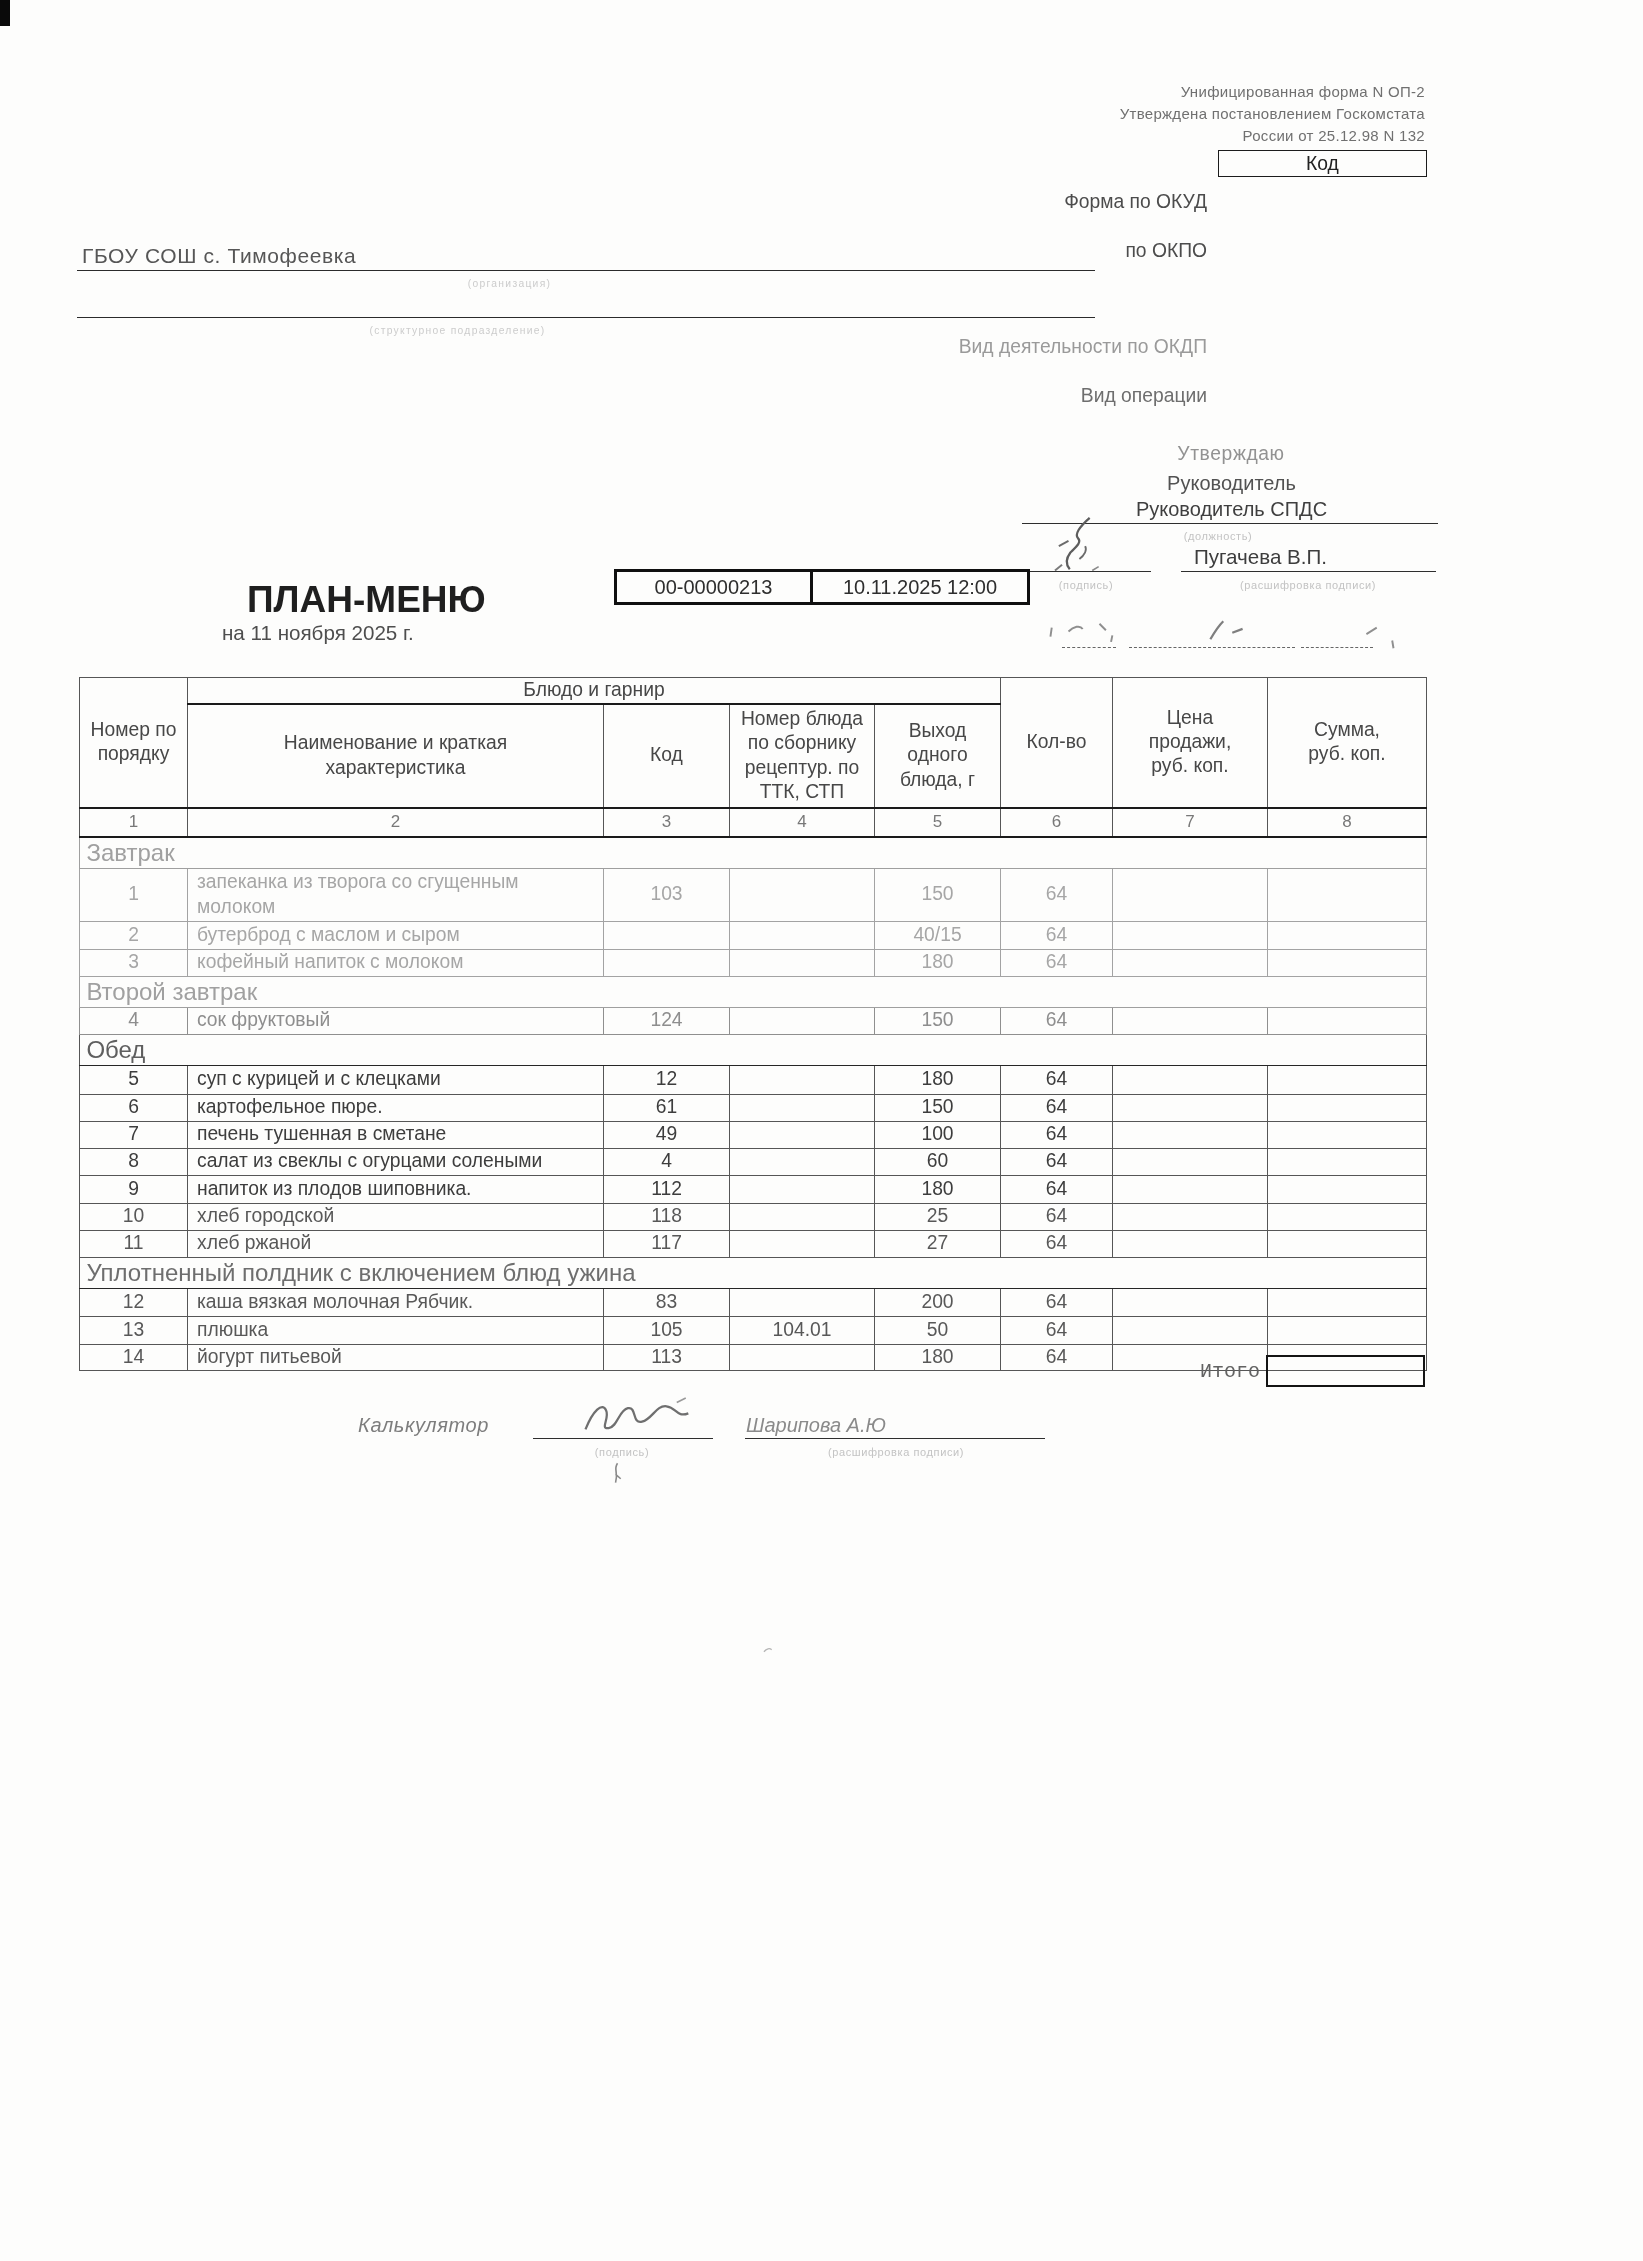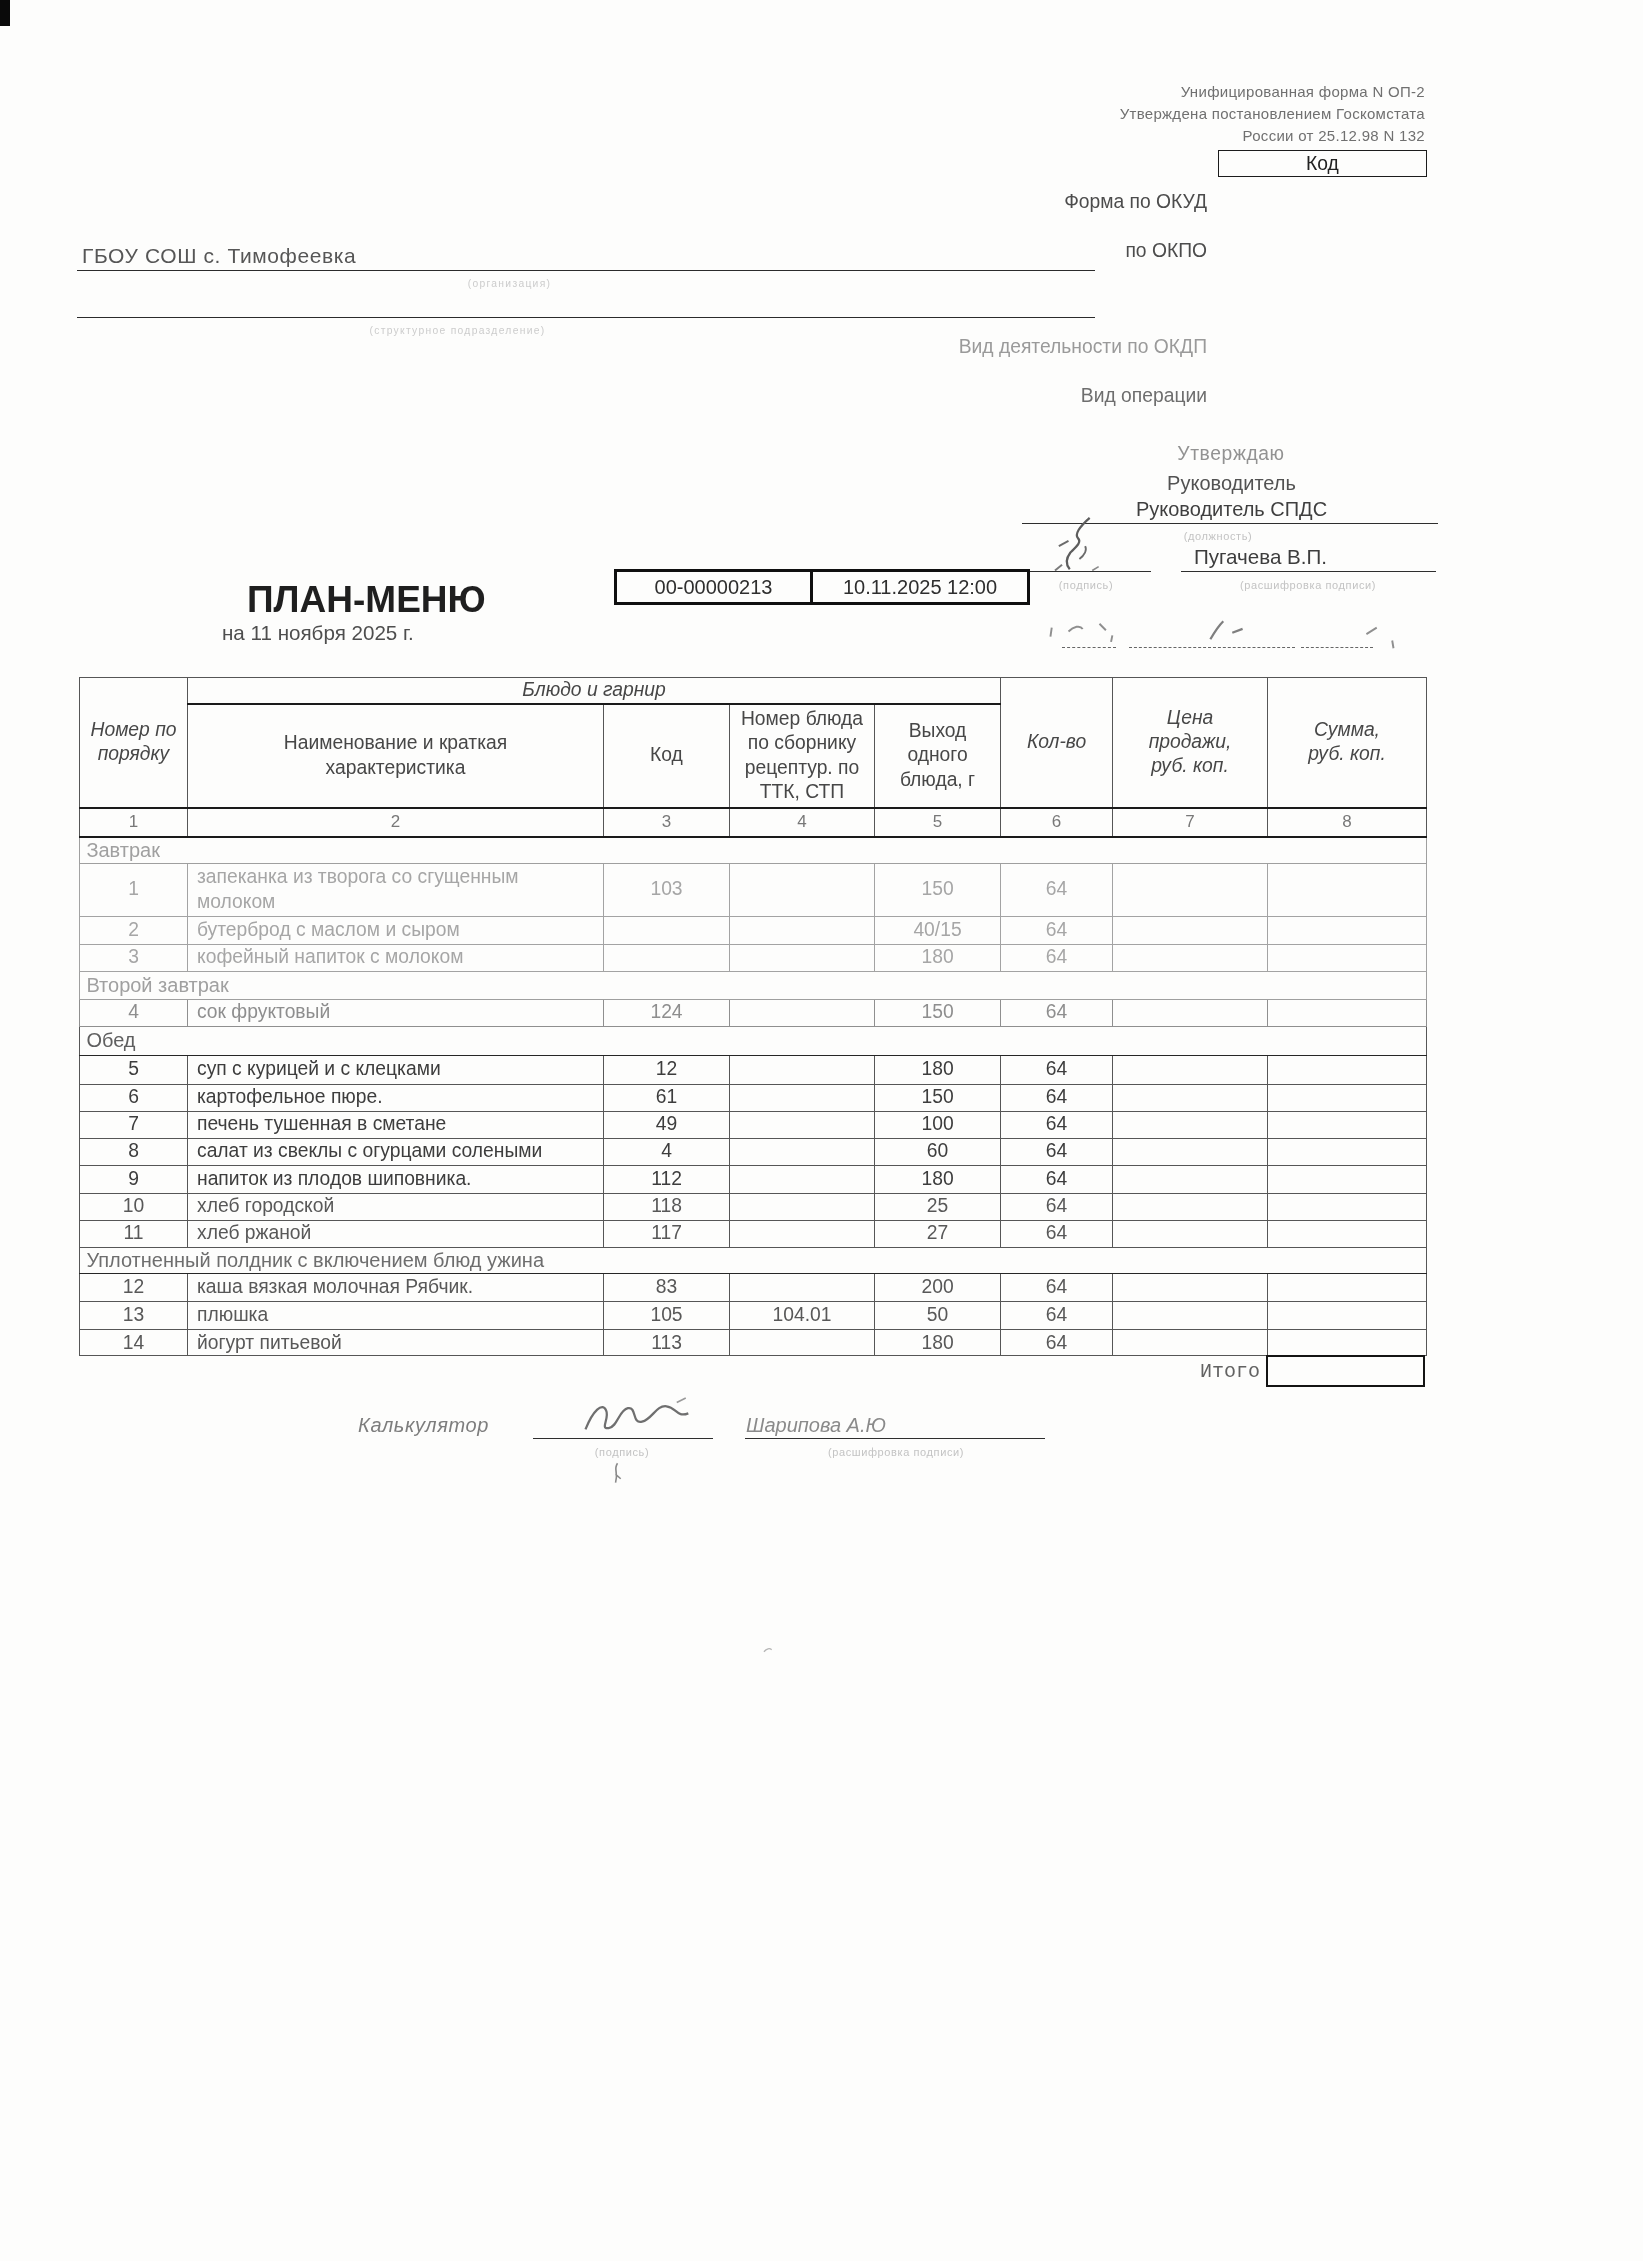"Блюдо и гарнир" .grp th { font-style: italic -> none }
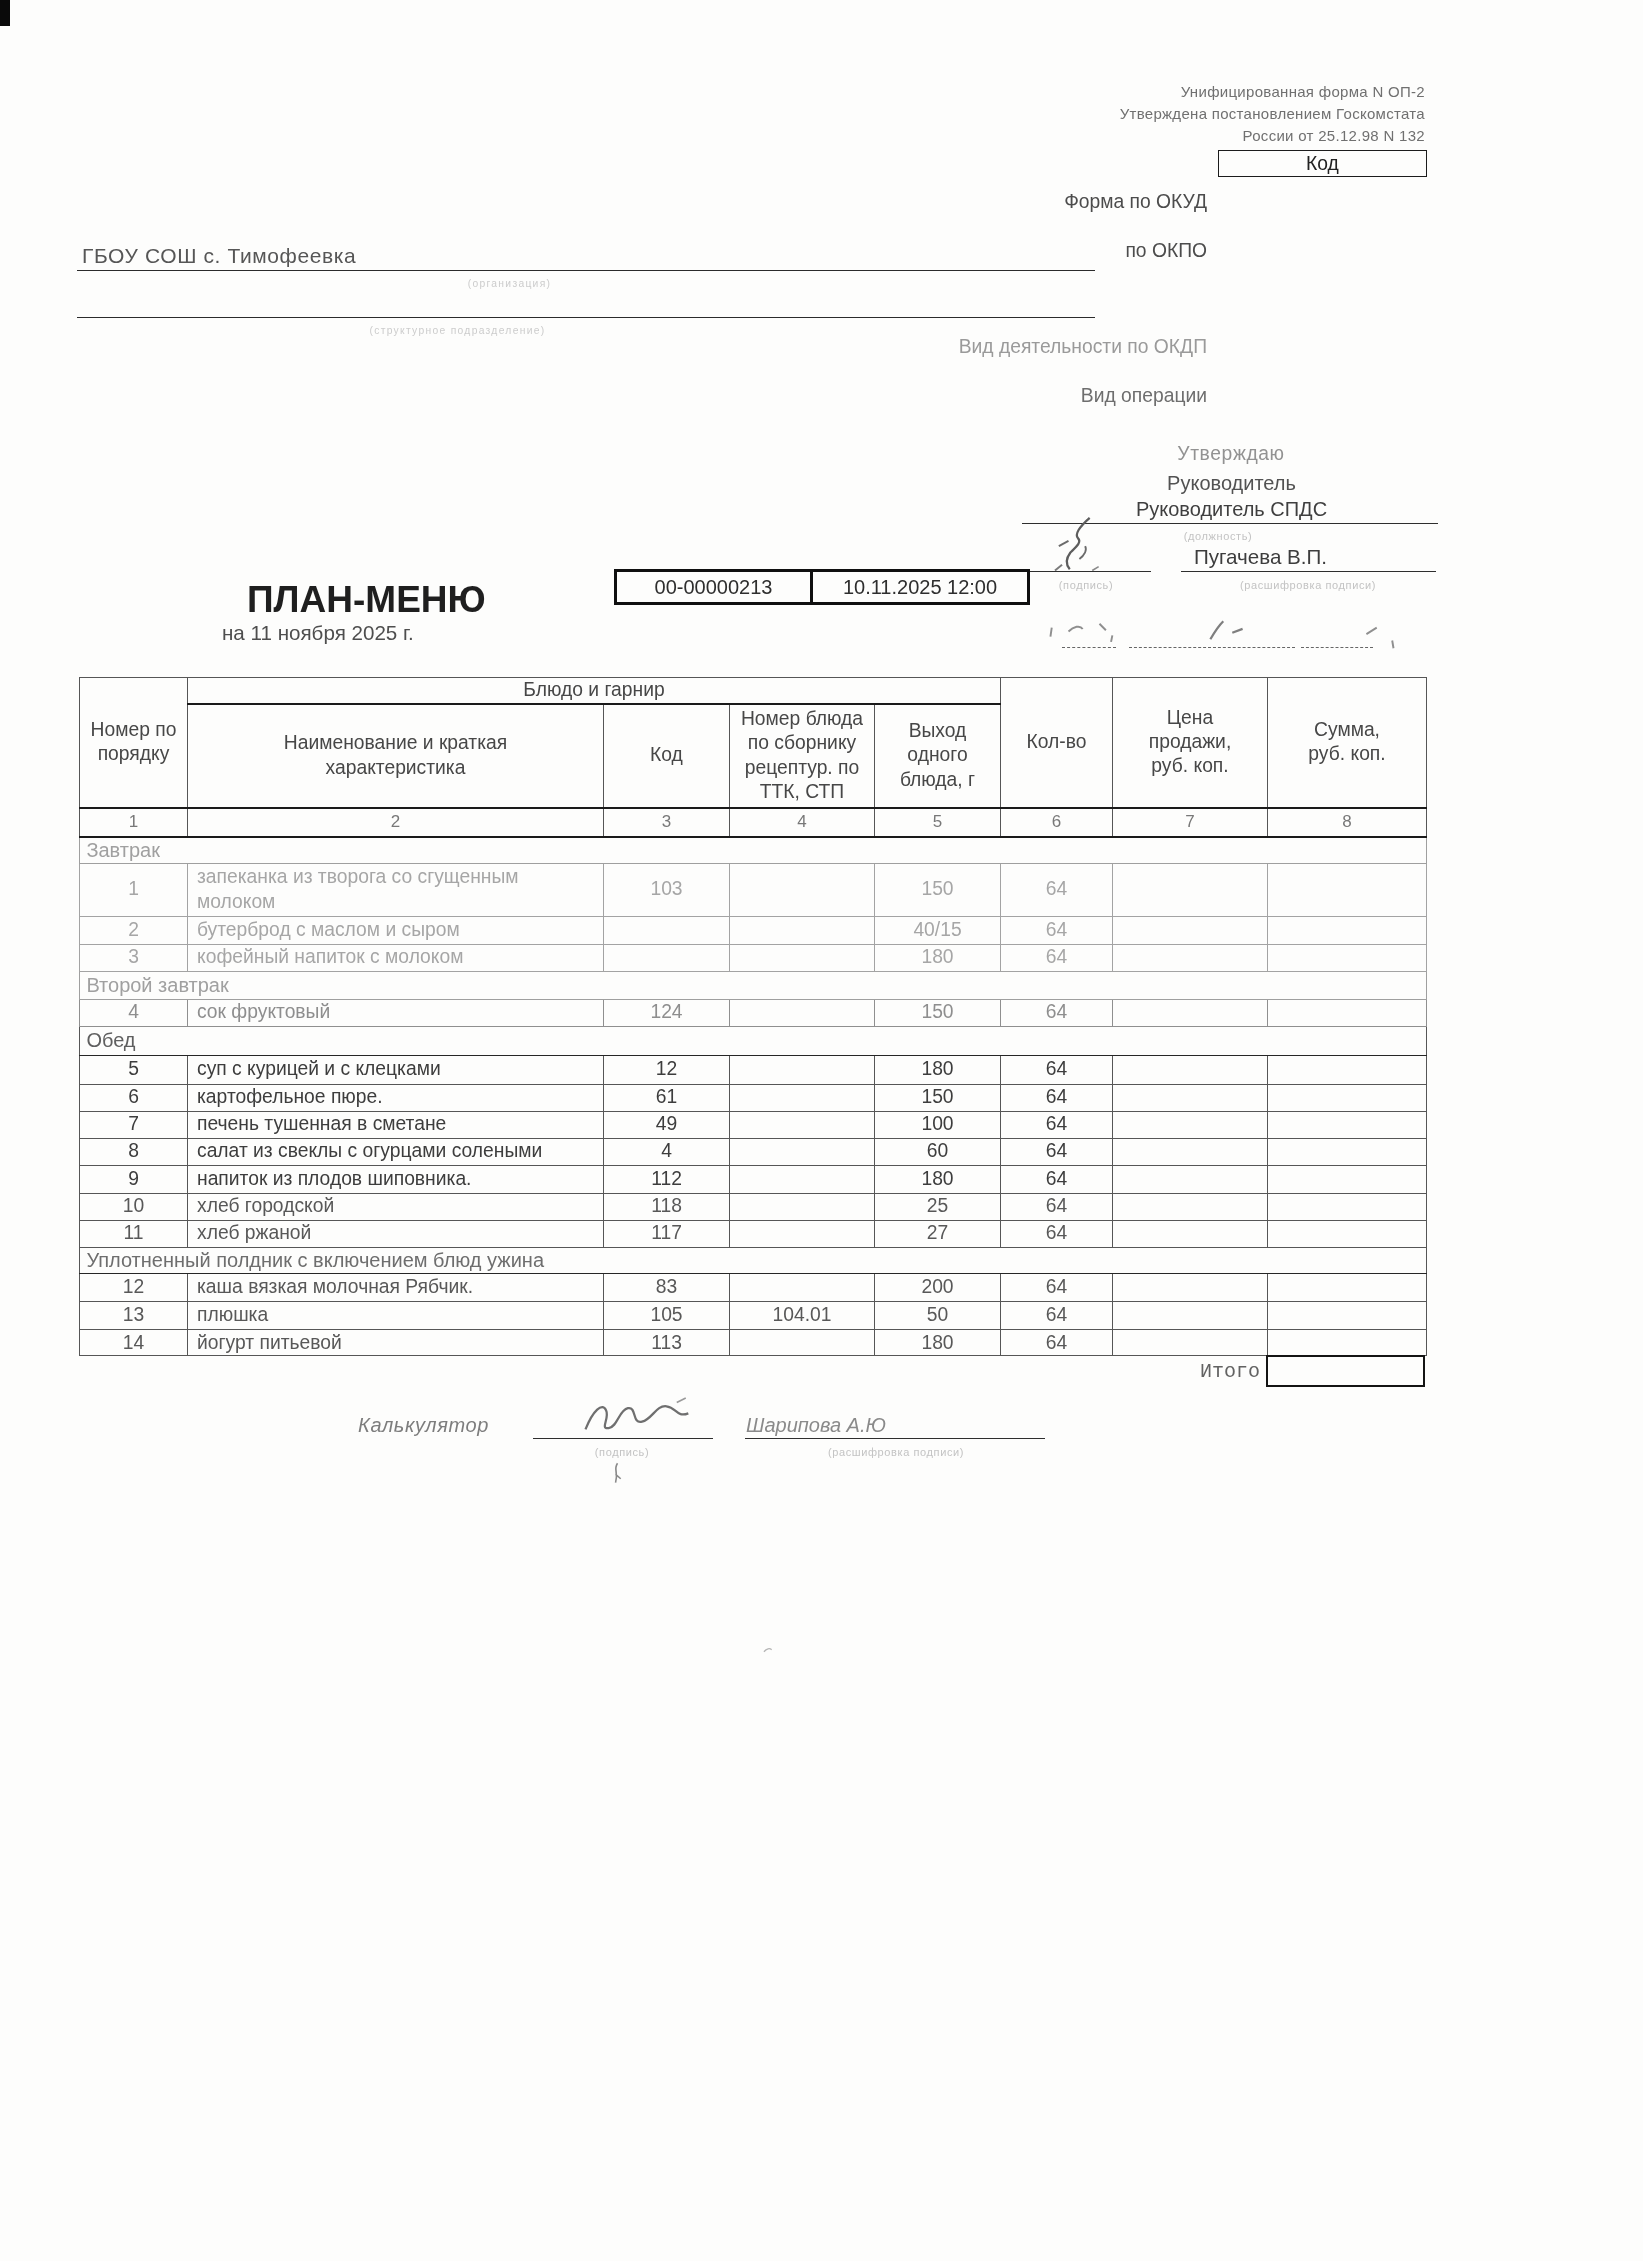"Завтрак" .sec td { font-size: 20px -> 24px }
